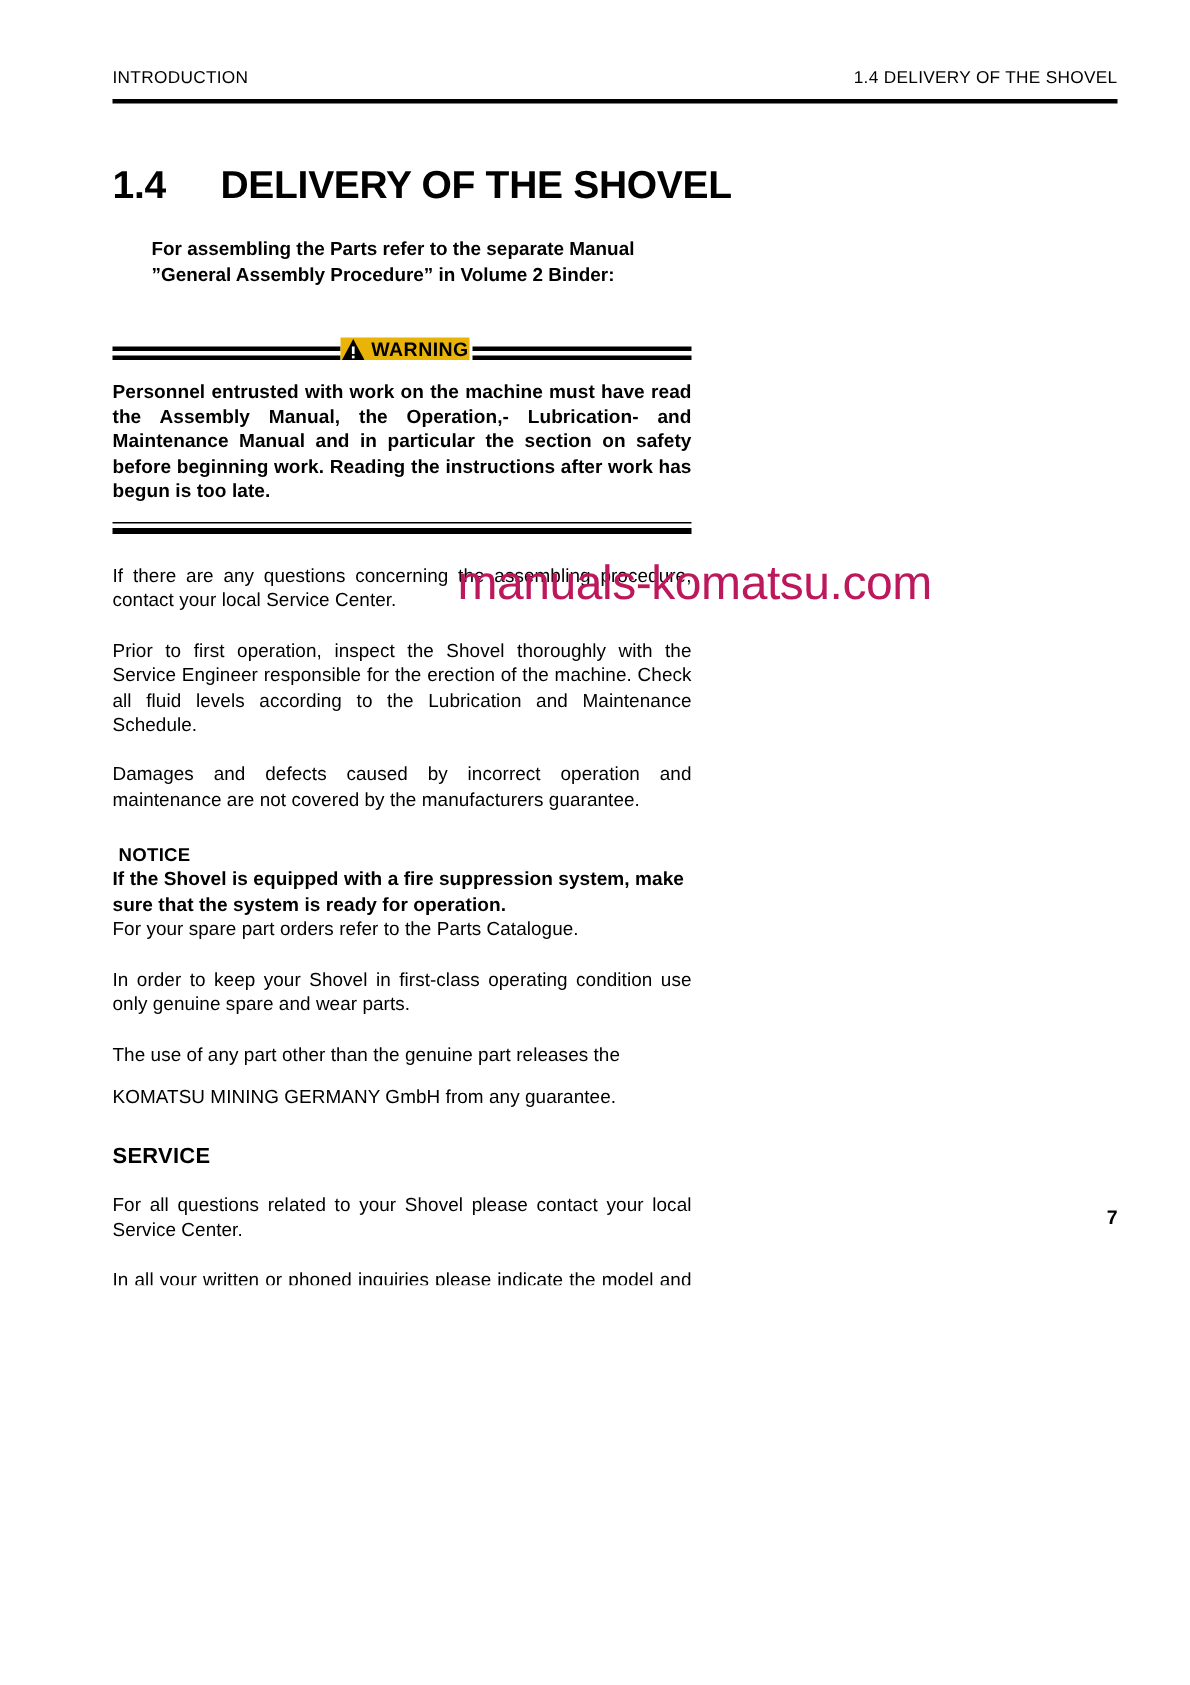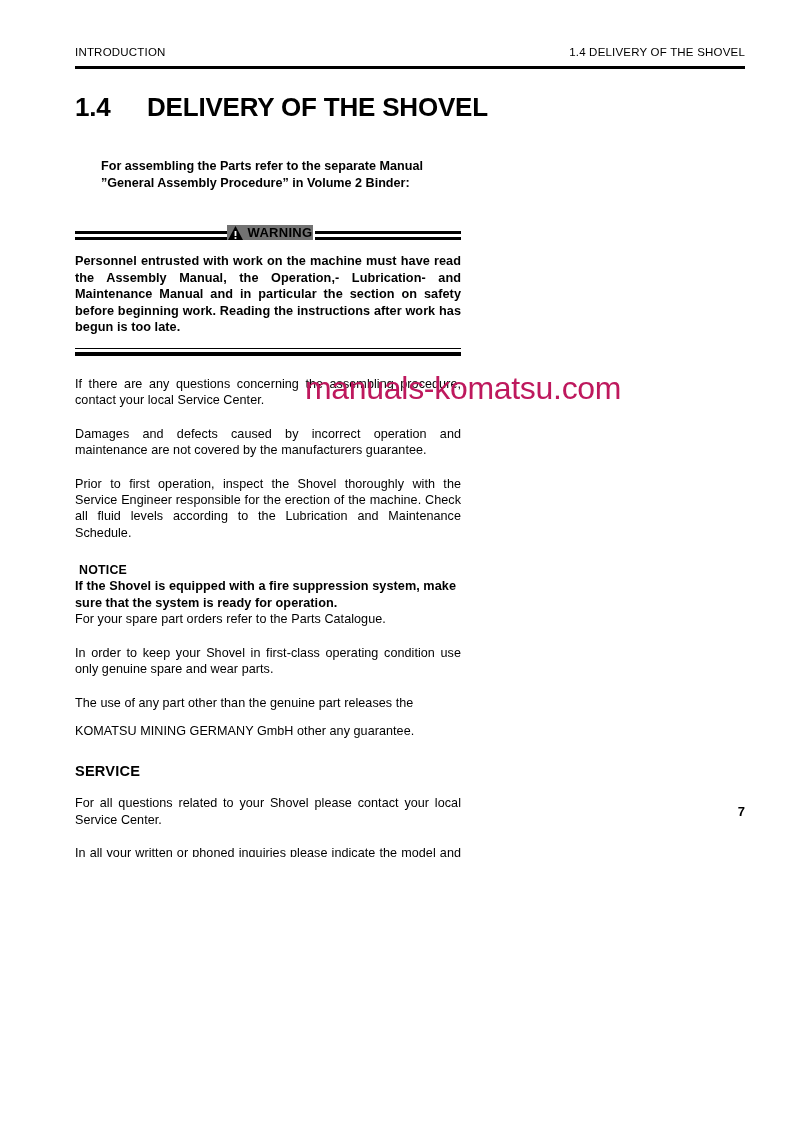"1.4" .title-block { top: 92px -> 108px }
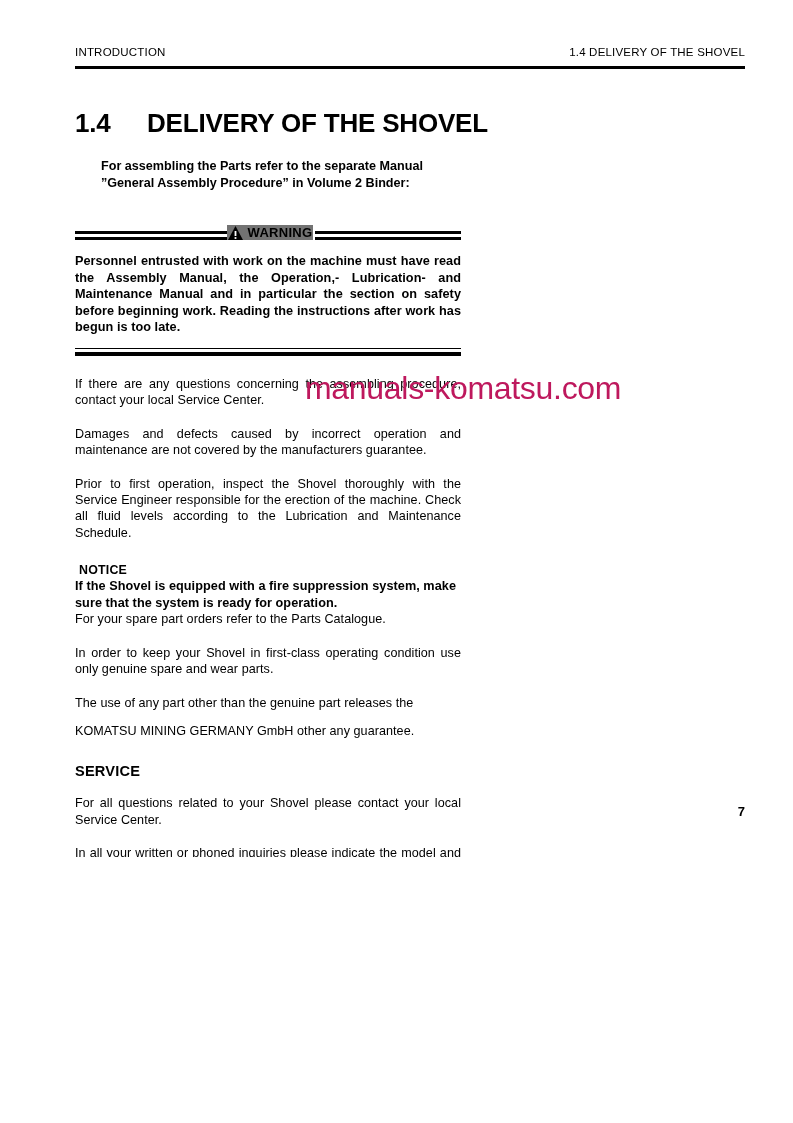"WARNING" .warn-label { background: #737373 -> #eab308 }
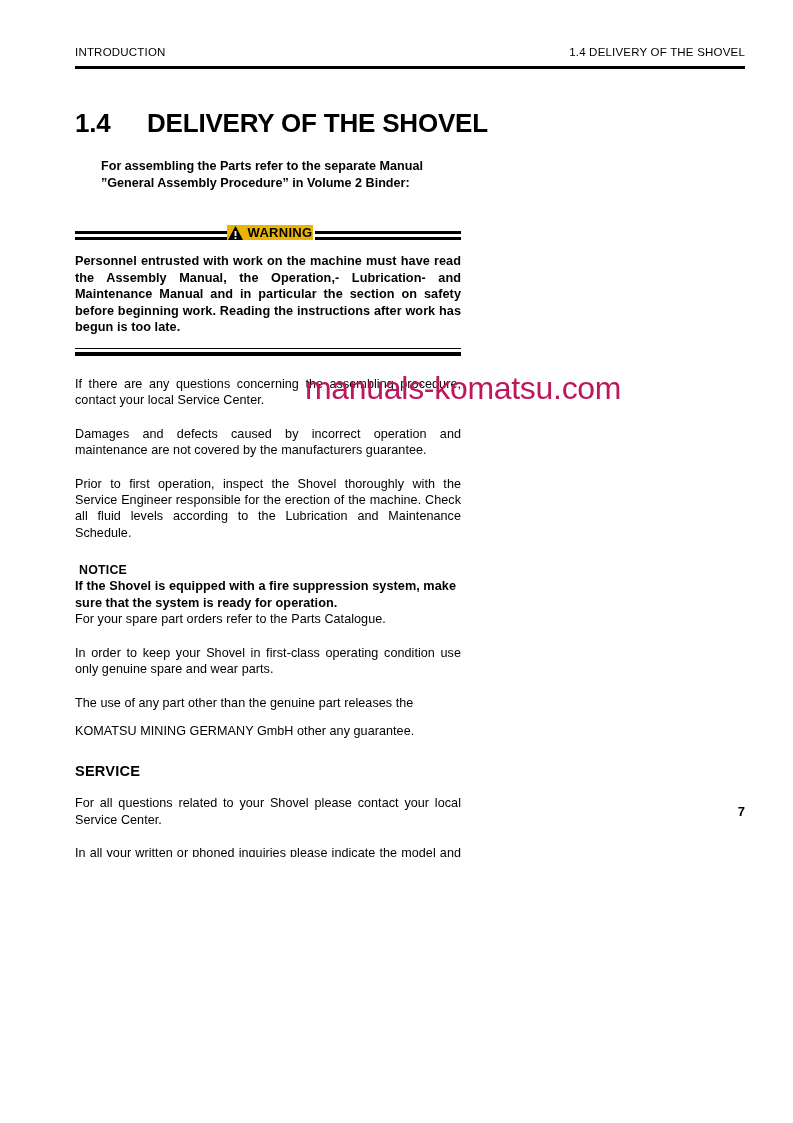"Damages and defects caused by" p.body { order: before "Prior to first operation, inspect" -> after "Prior to first operation, inspect" }
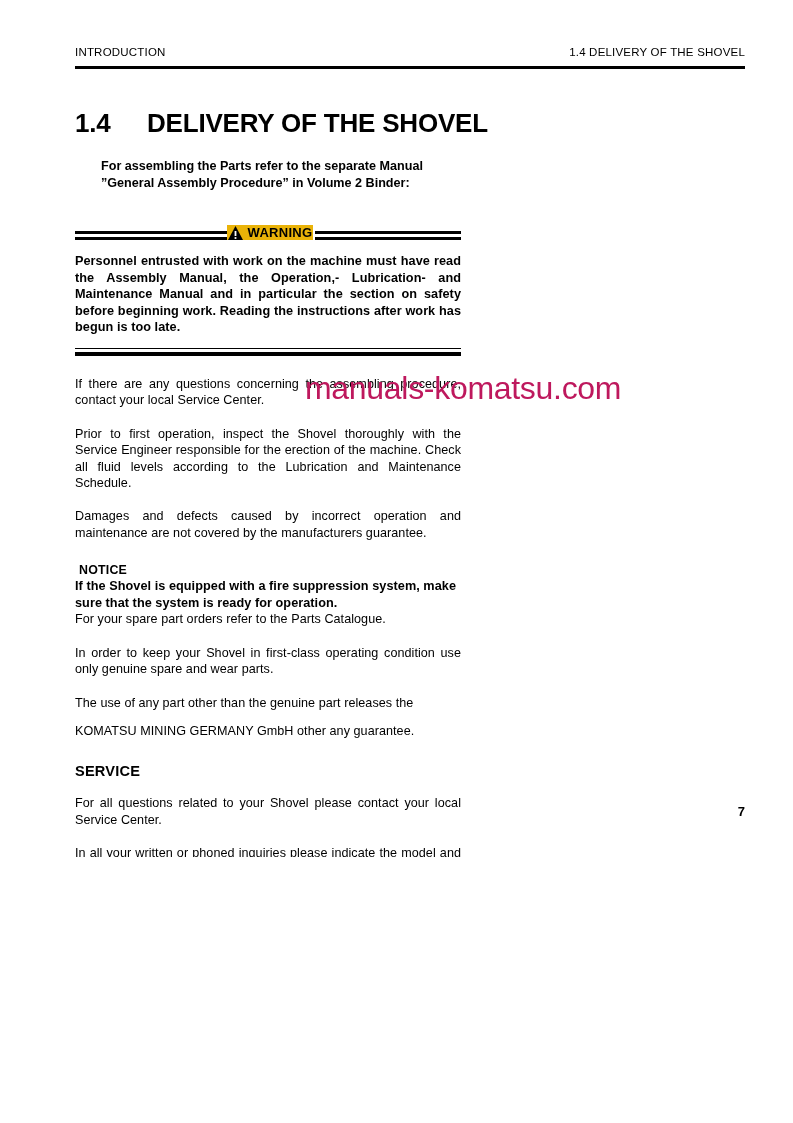"KOMATSU MINING GERMANY GmbH other" p.body { text: other -> from }
